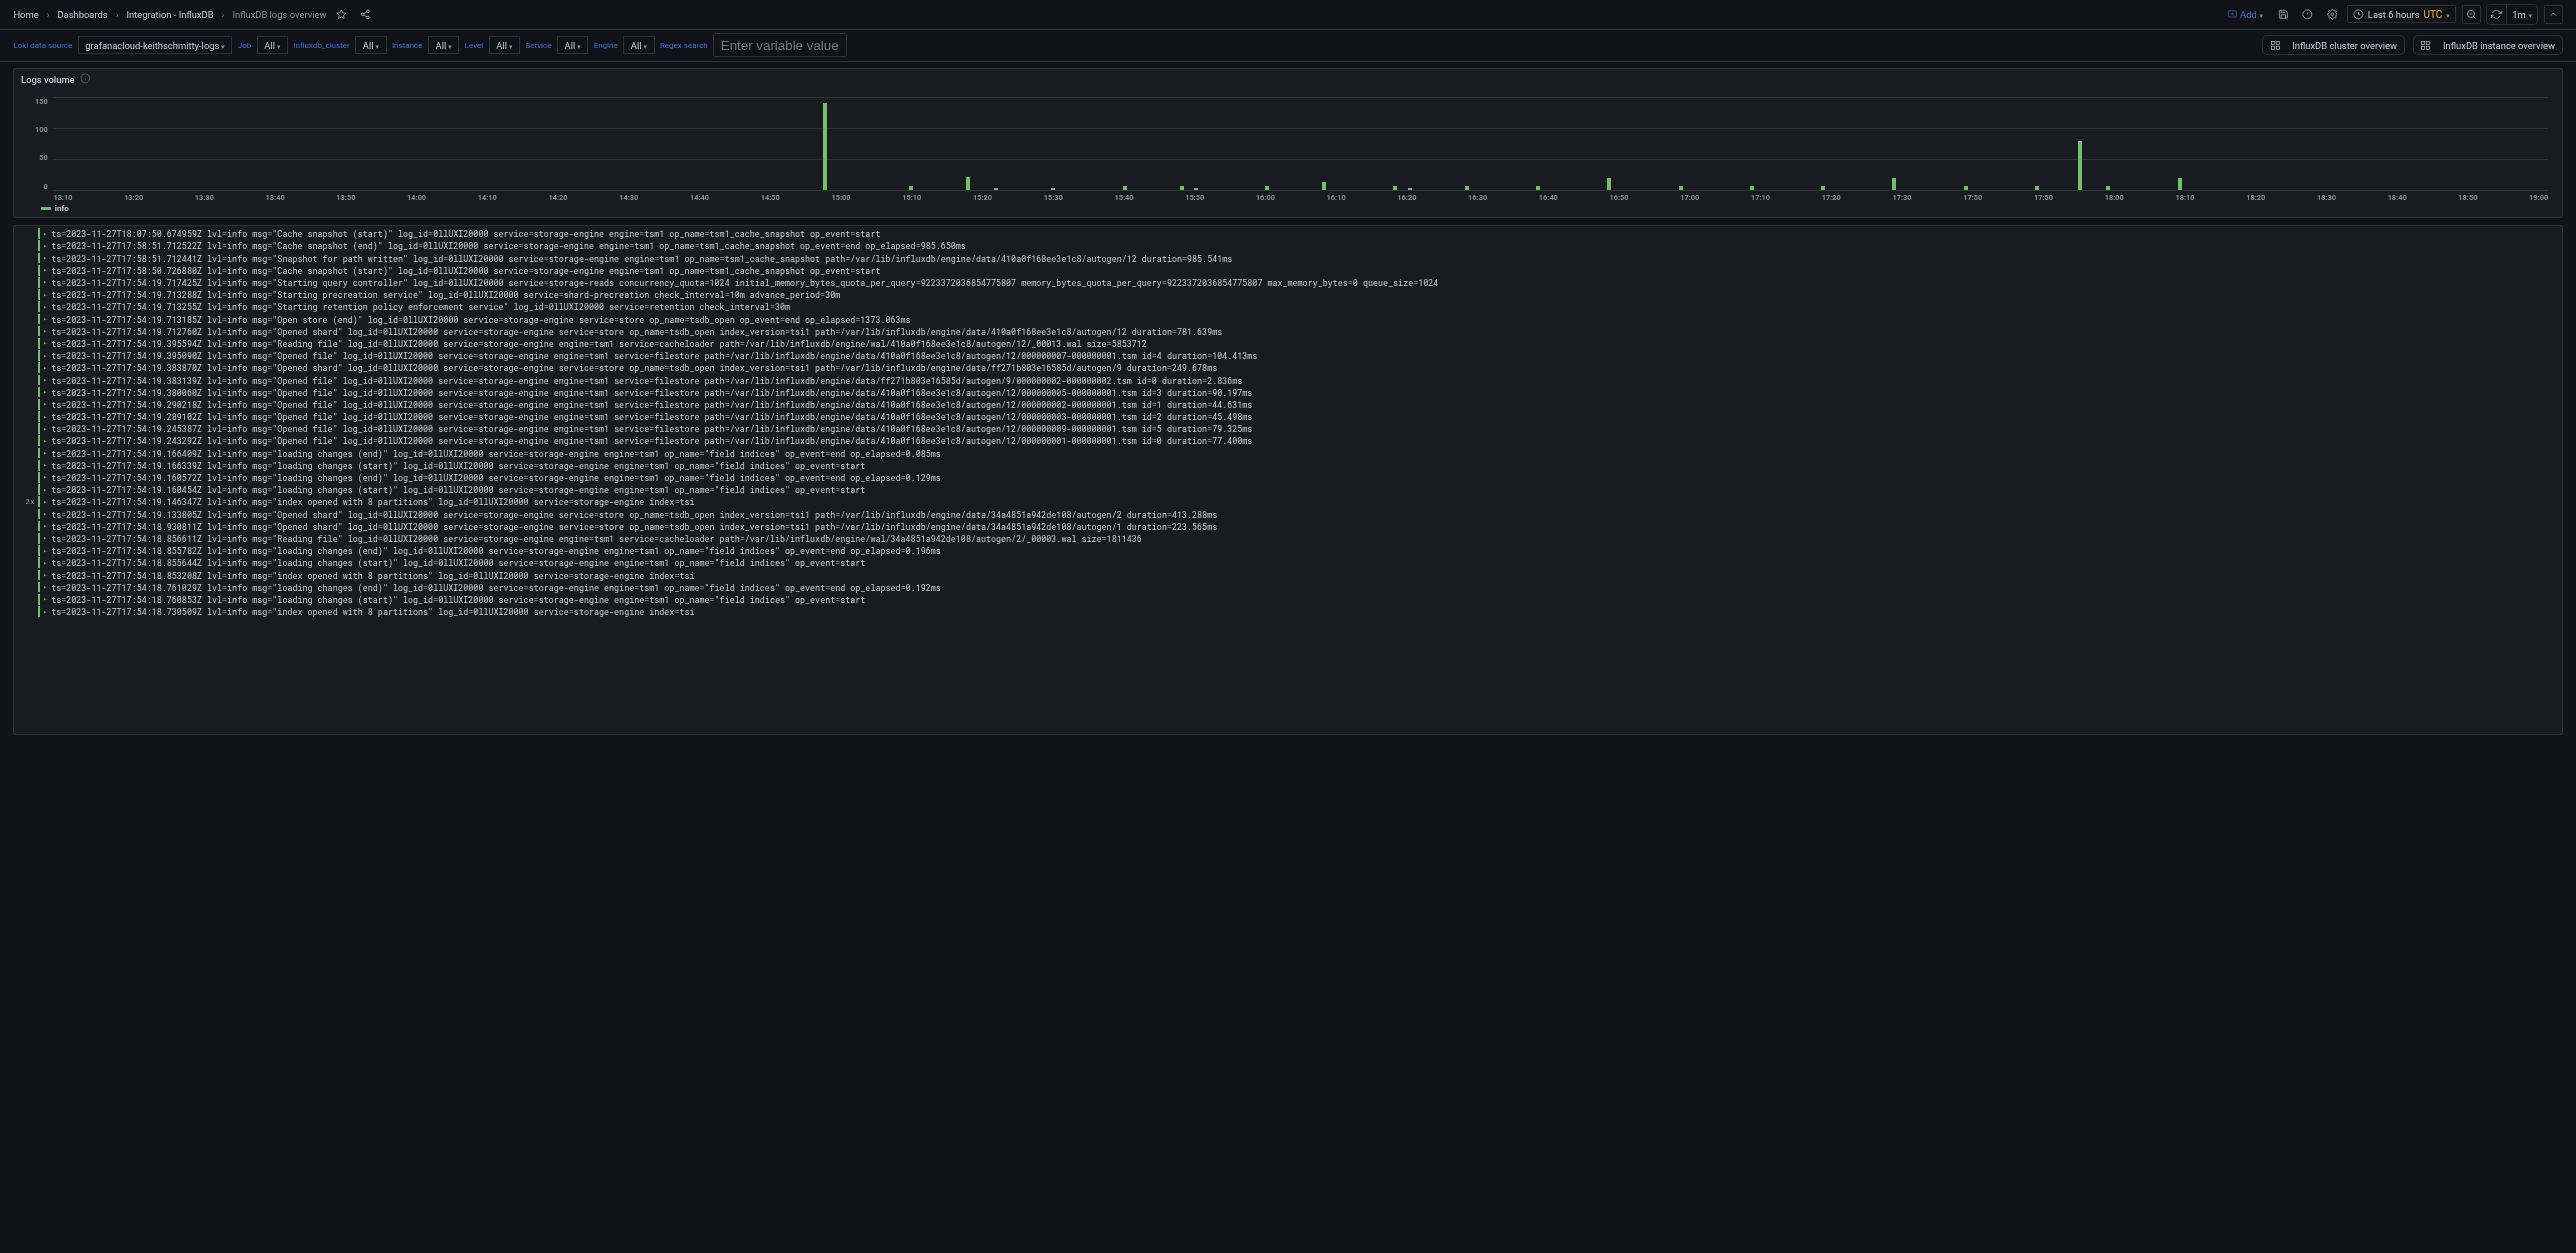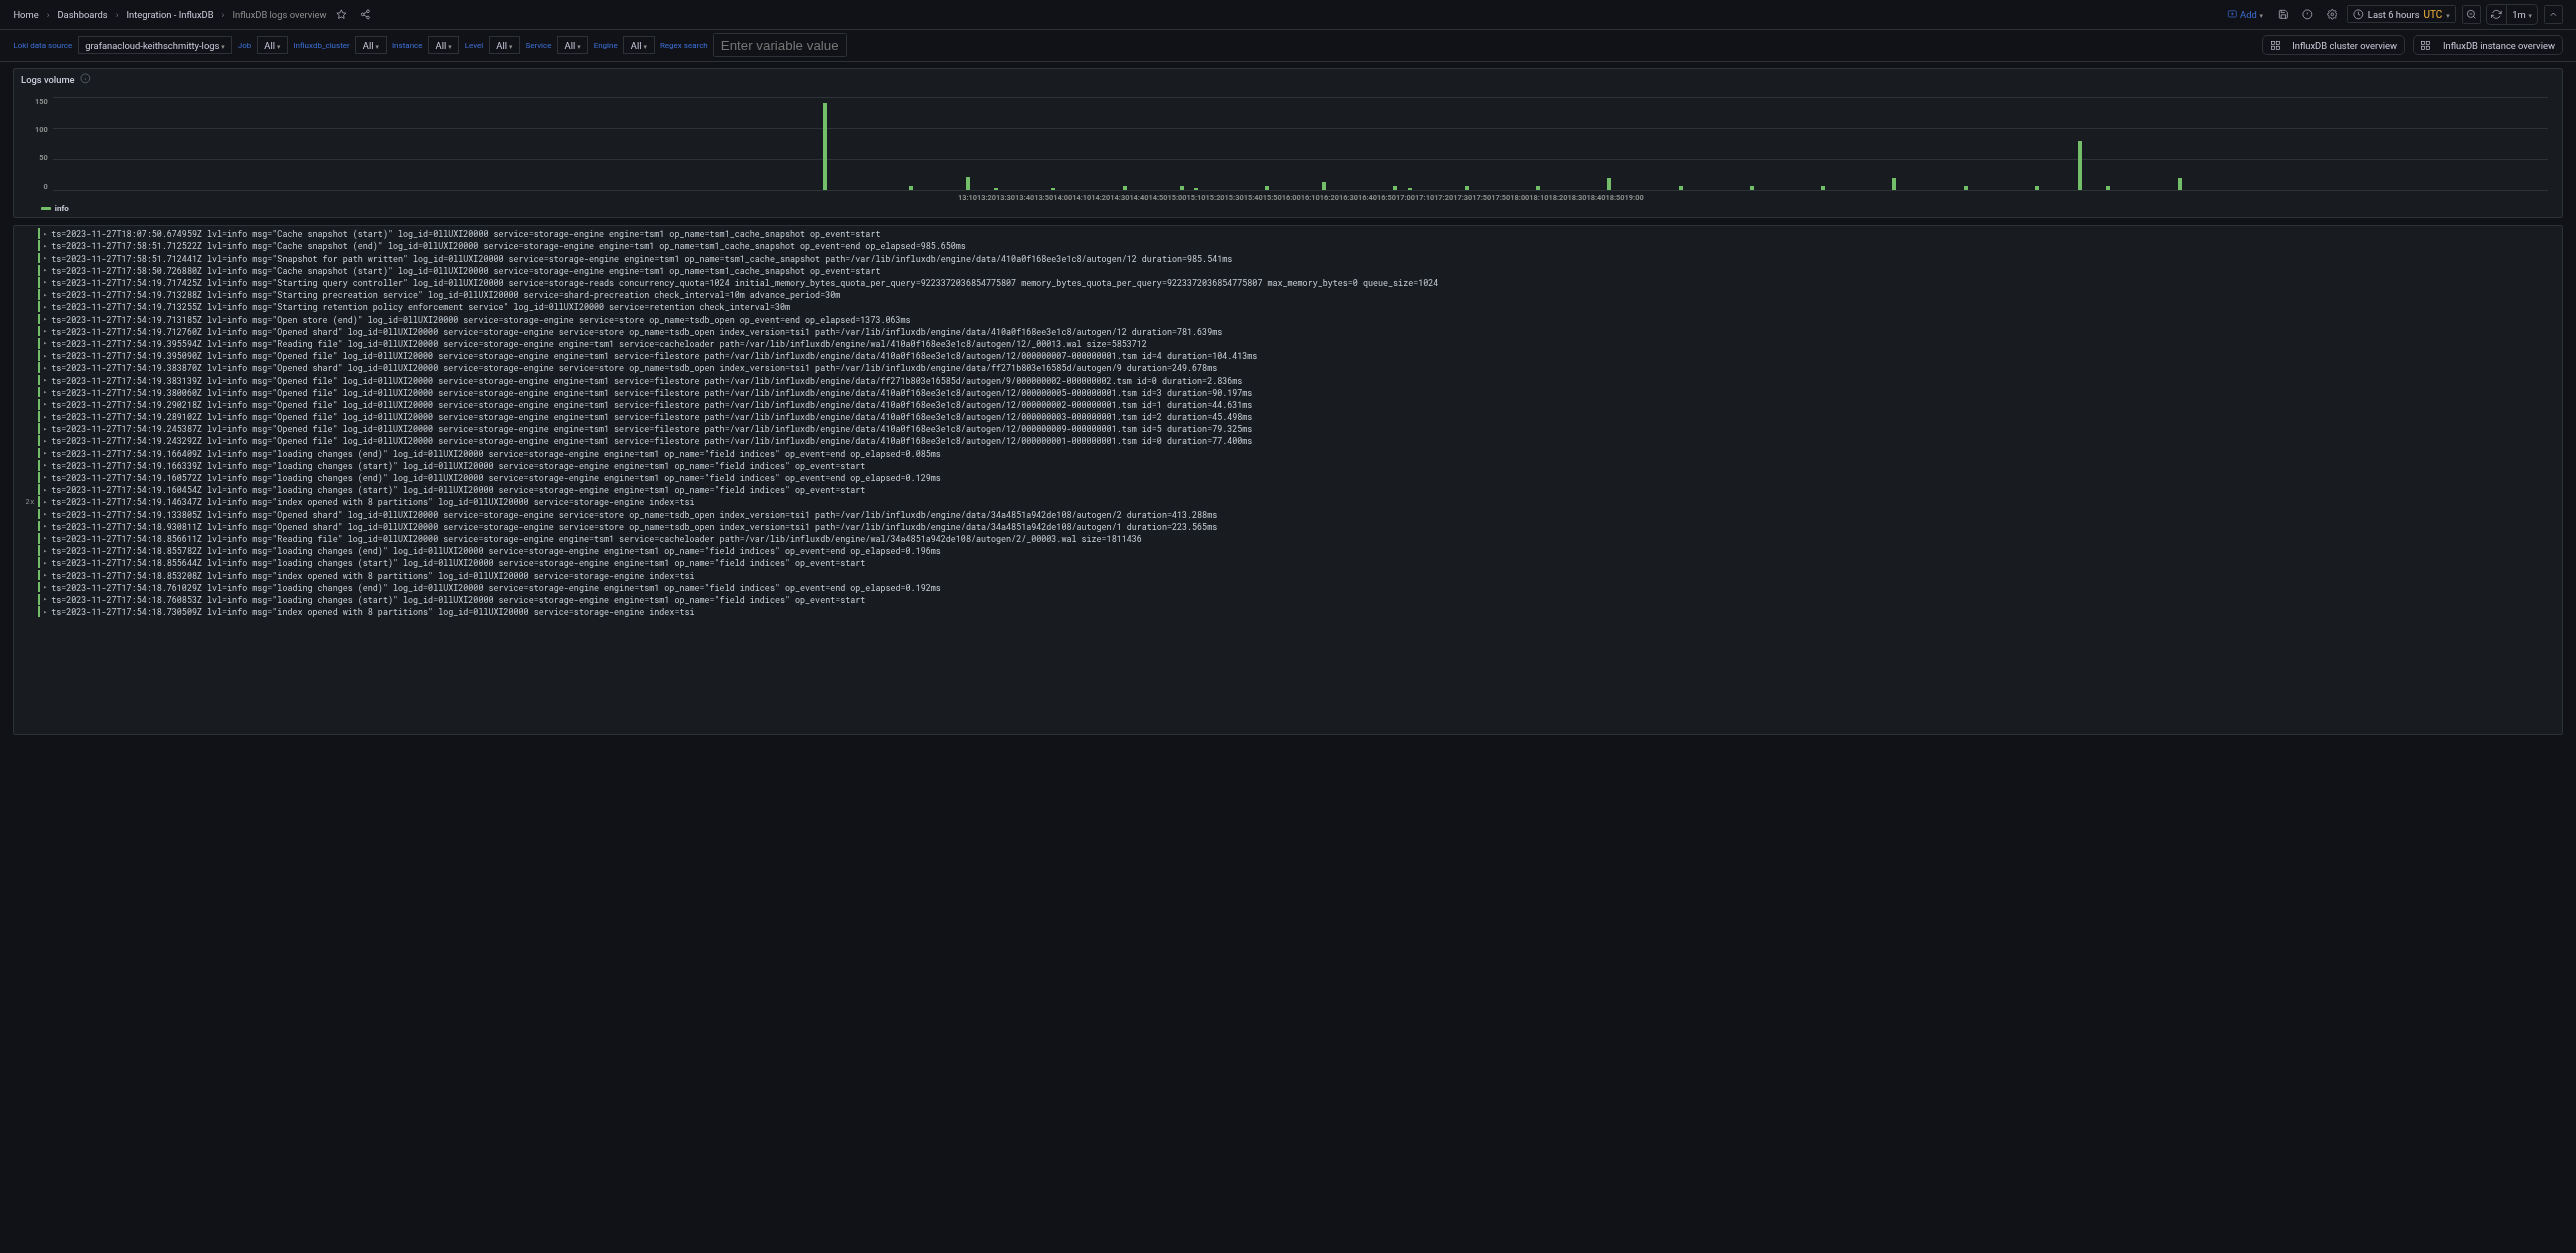"13:10" .x-axis { justify-content: center -> space-between }
